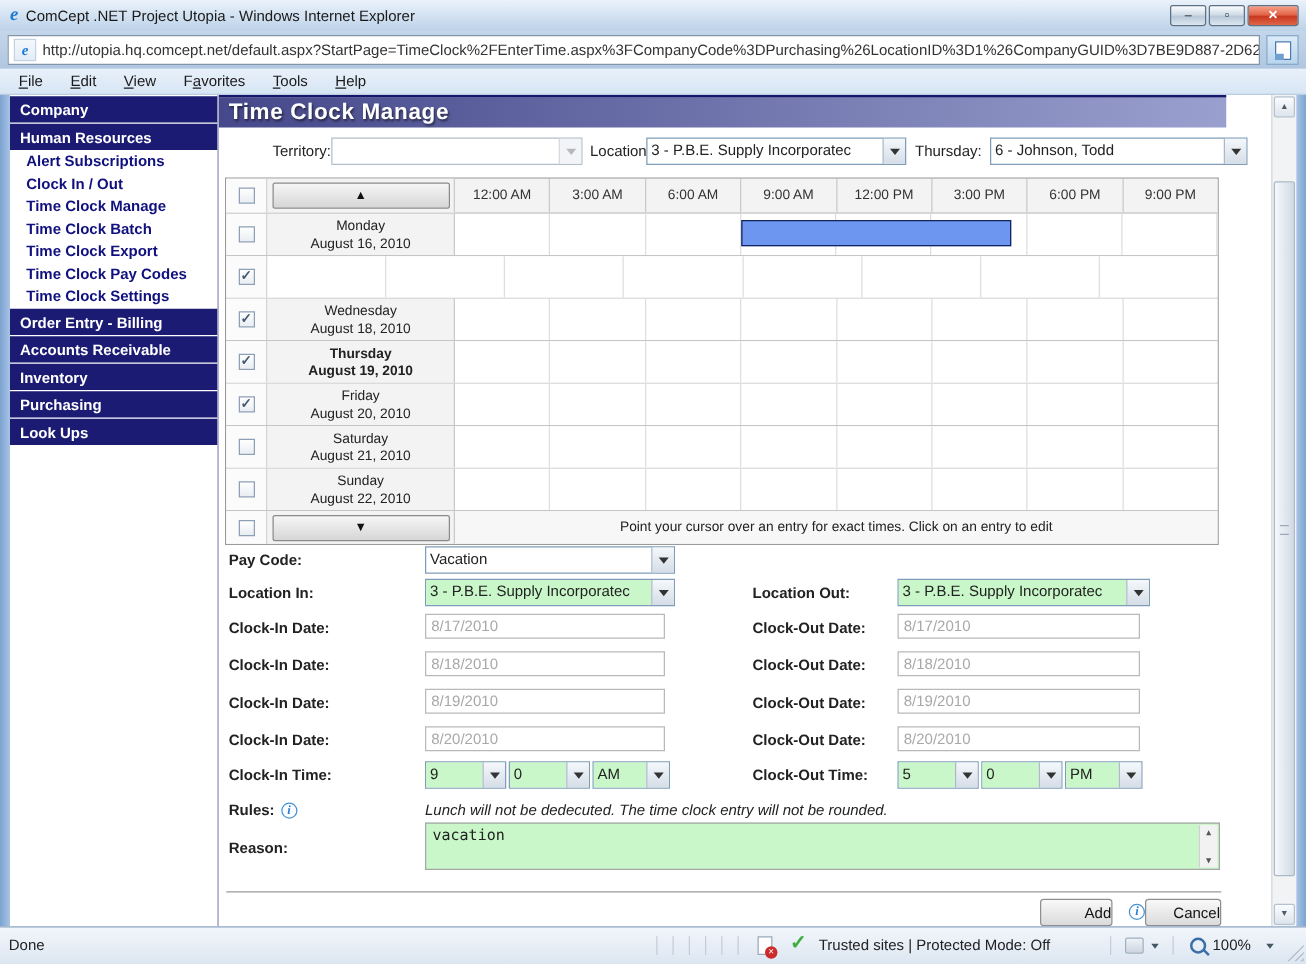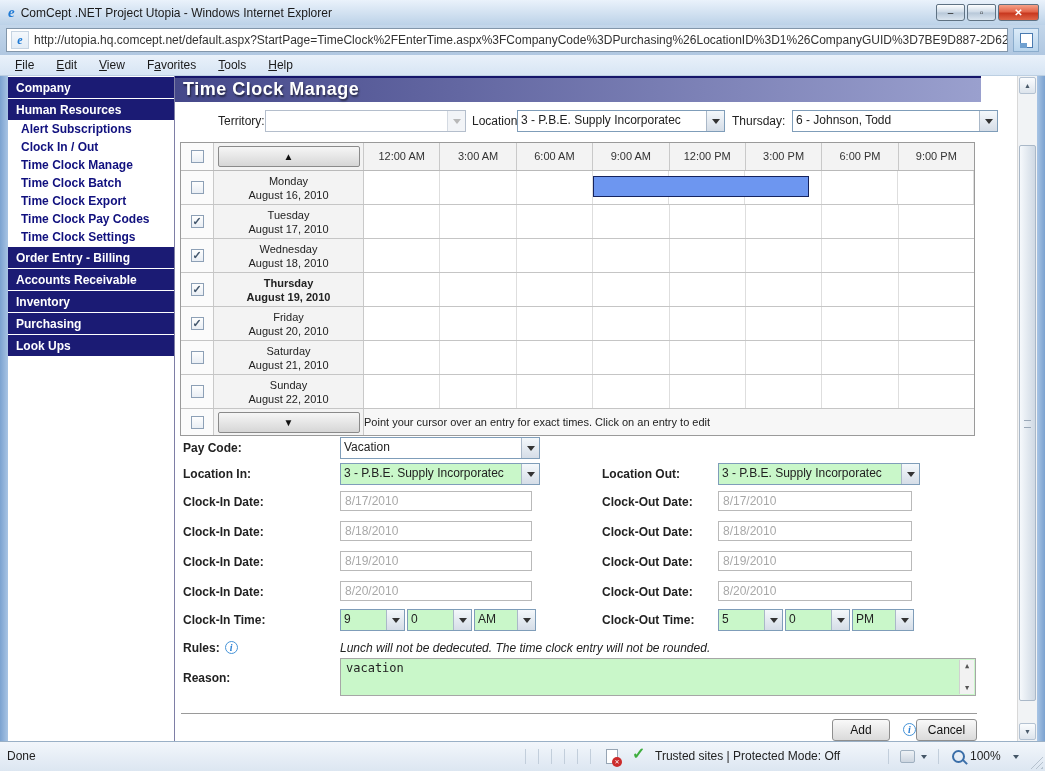"Tuesday" div.gday { html: <div> <div>Tuesday</div> <div>August 17, 2010</div> </div> -> none }
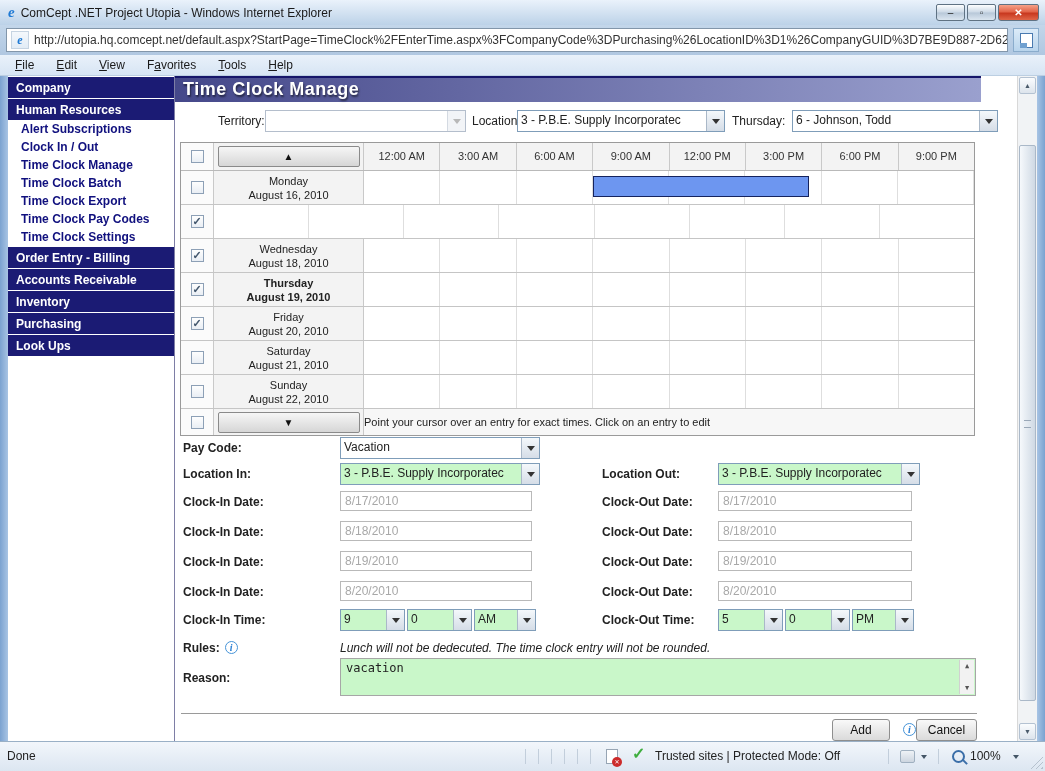"Point your cursor over an" .hint { text-align: none -> center }
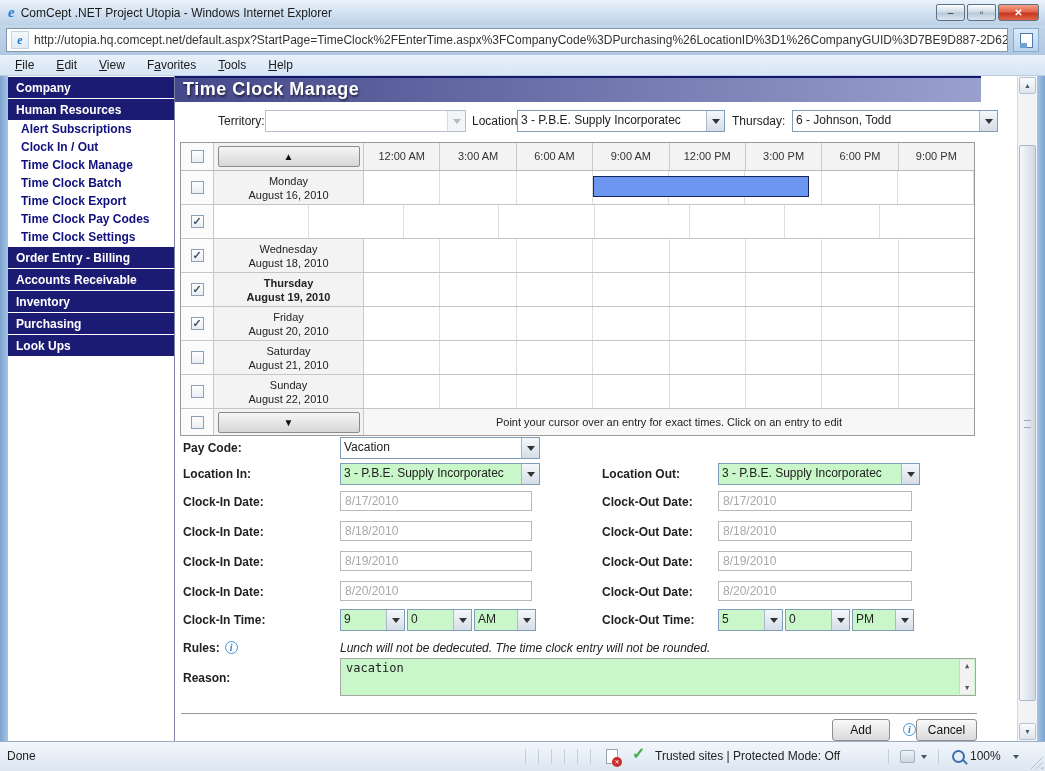"Add" .pushbtn { text-align: center -> right }
